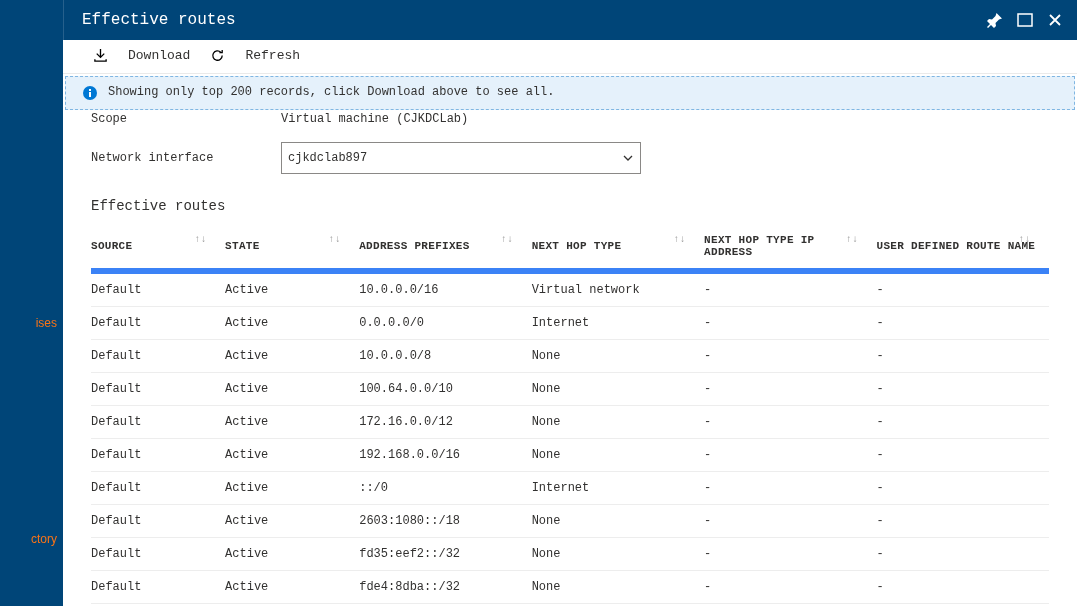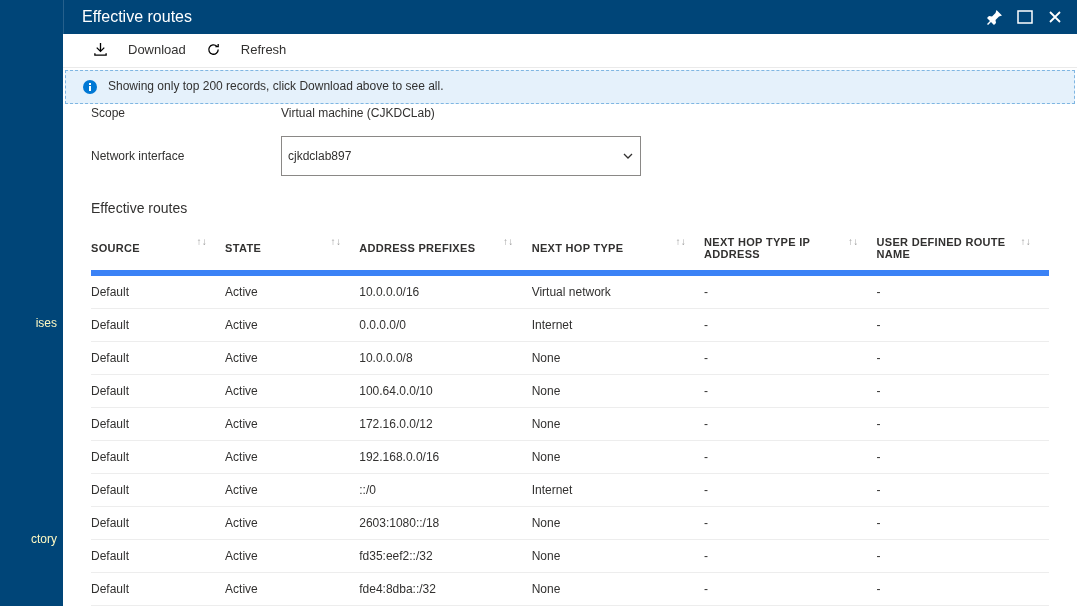"Effective routes" .main { font-family: none -> Liberation Mono, monospace }
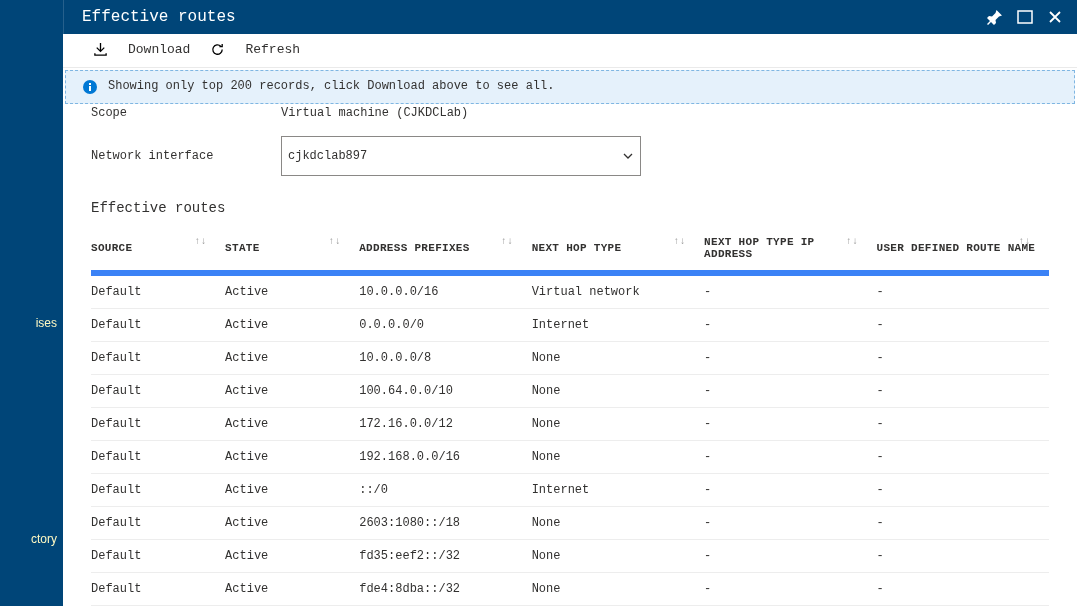"cjkdclab897" .dropdown { height: 40px -> 32px }
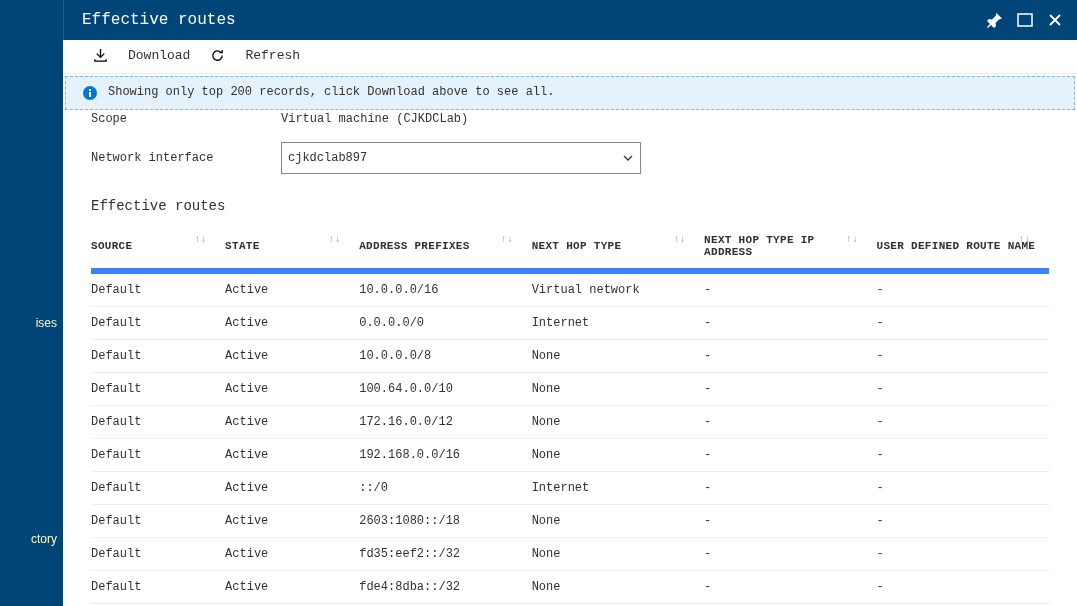"ises" .left-nav-item { color: #fef9c3 -> #f97316 }
